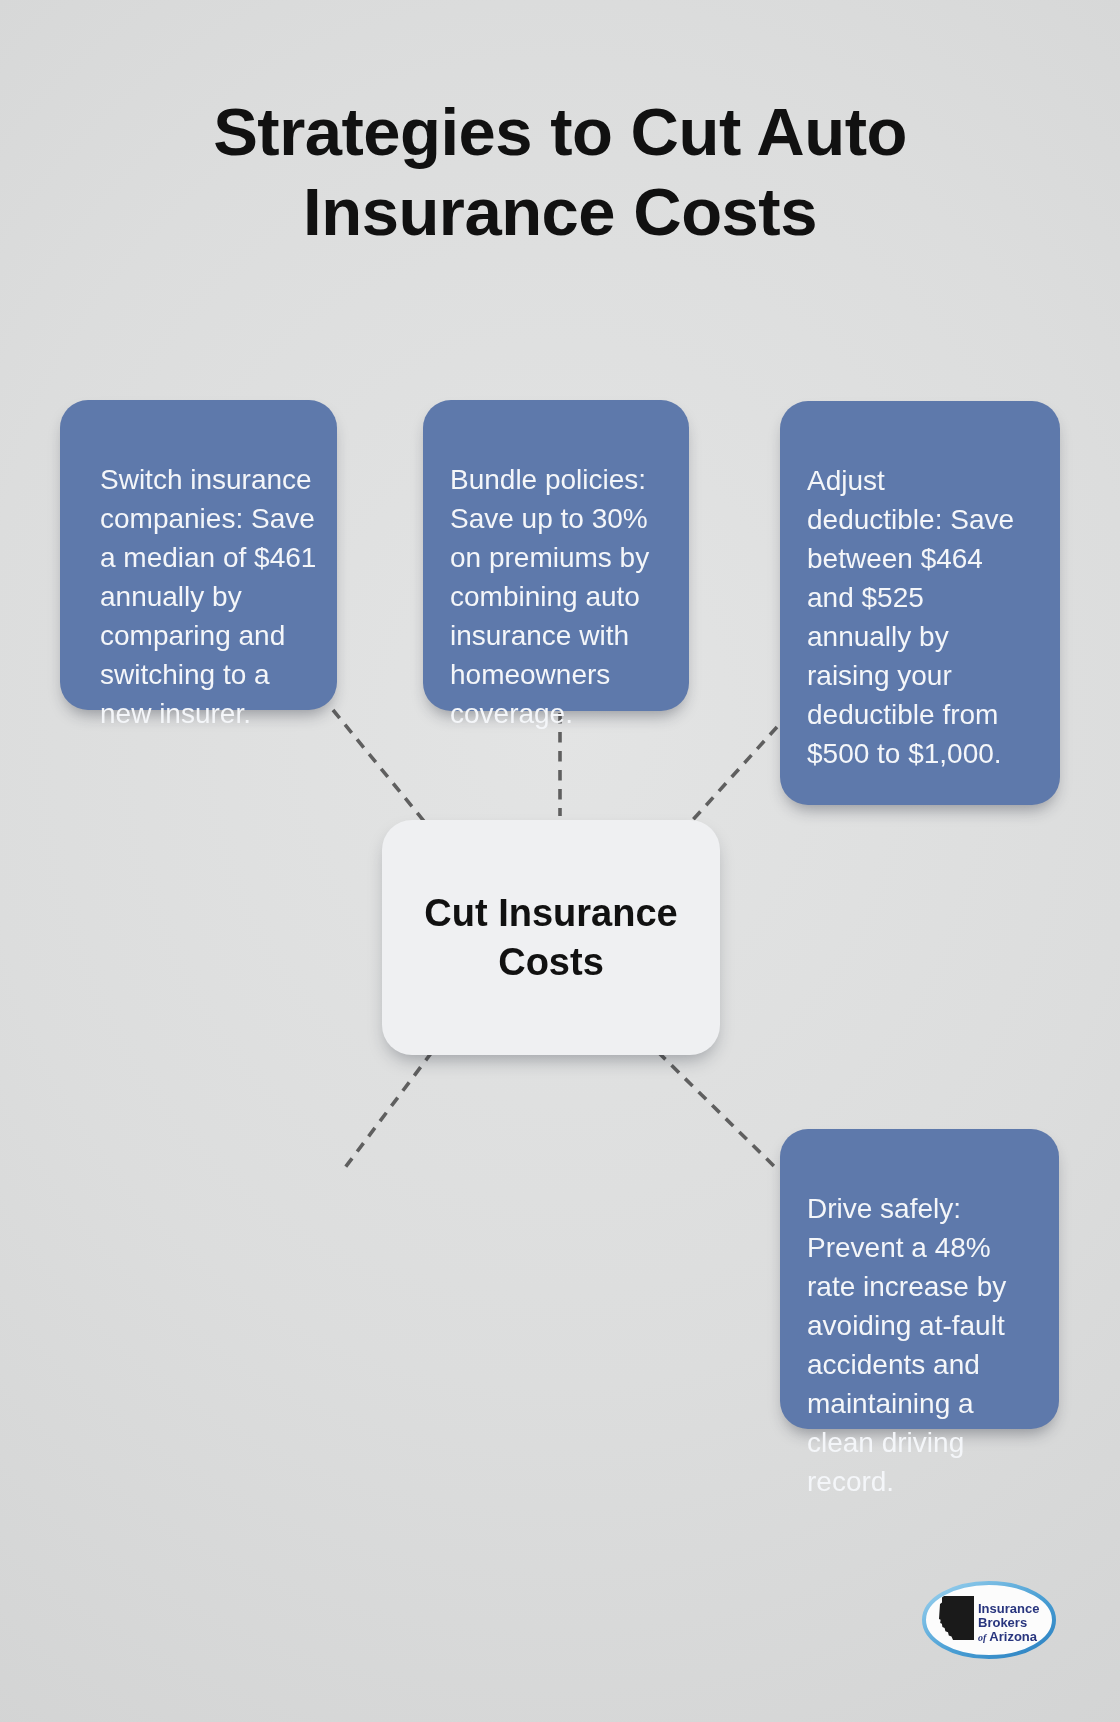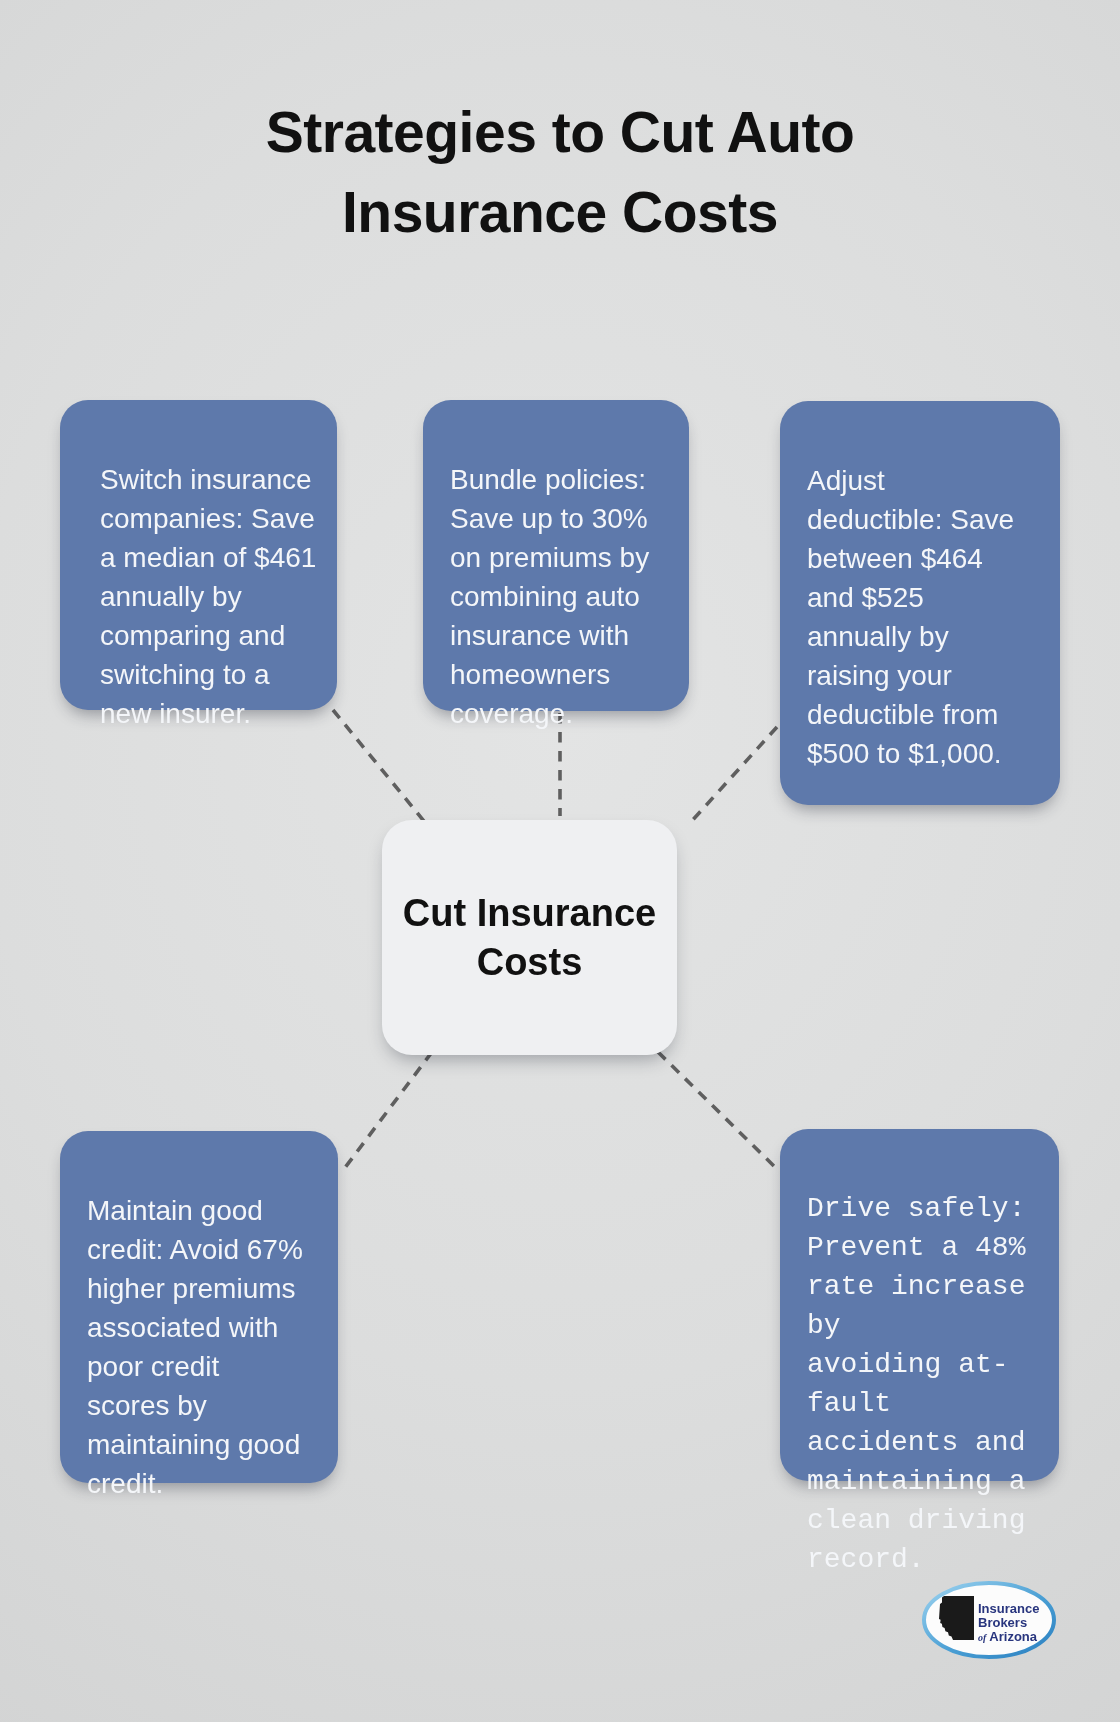"Strategies to Cut Auto" .page-title { font-size: 57px -> 67px }
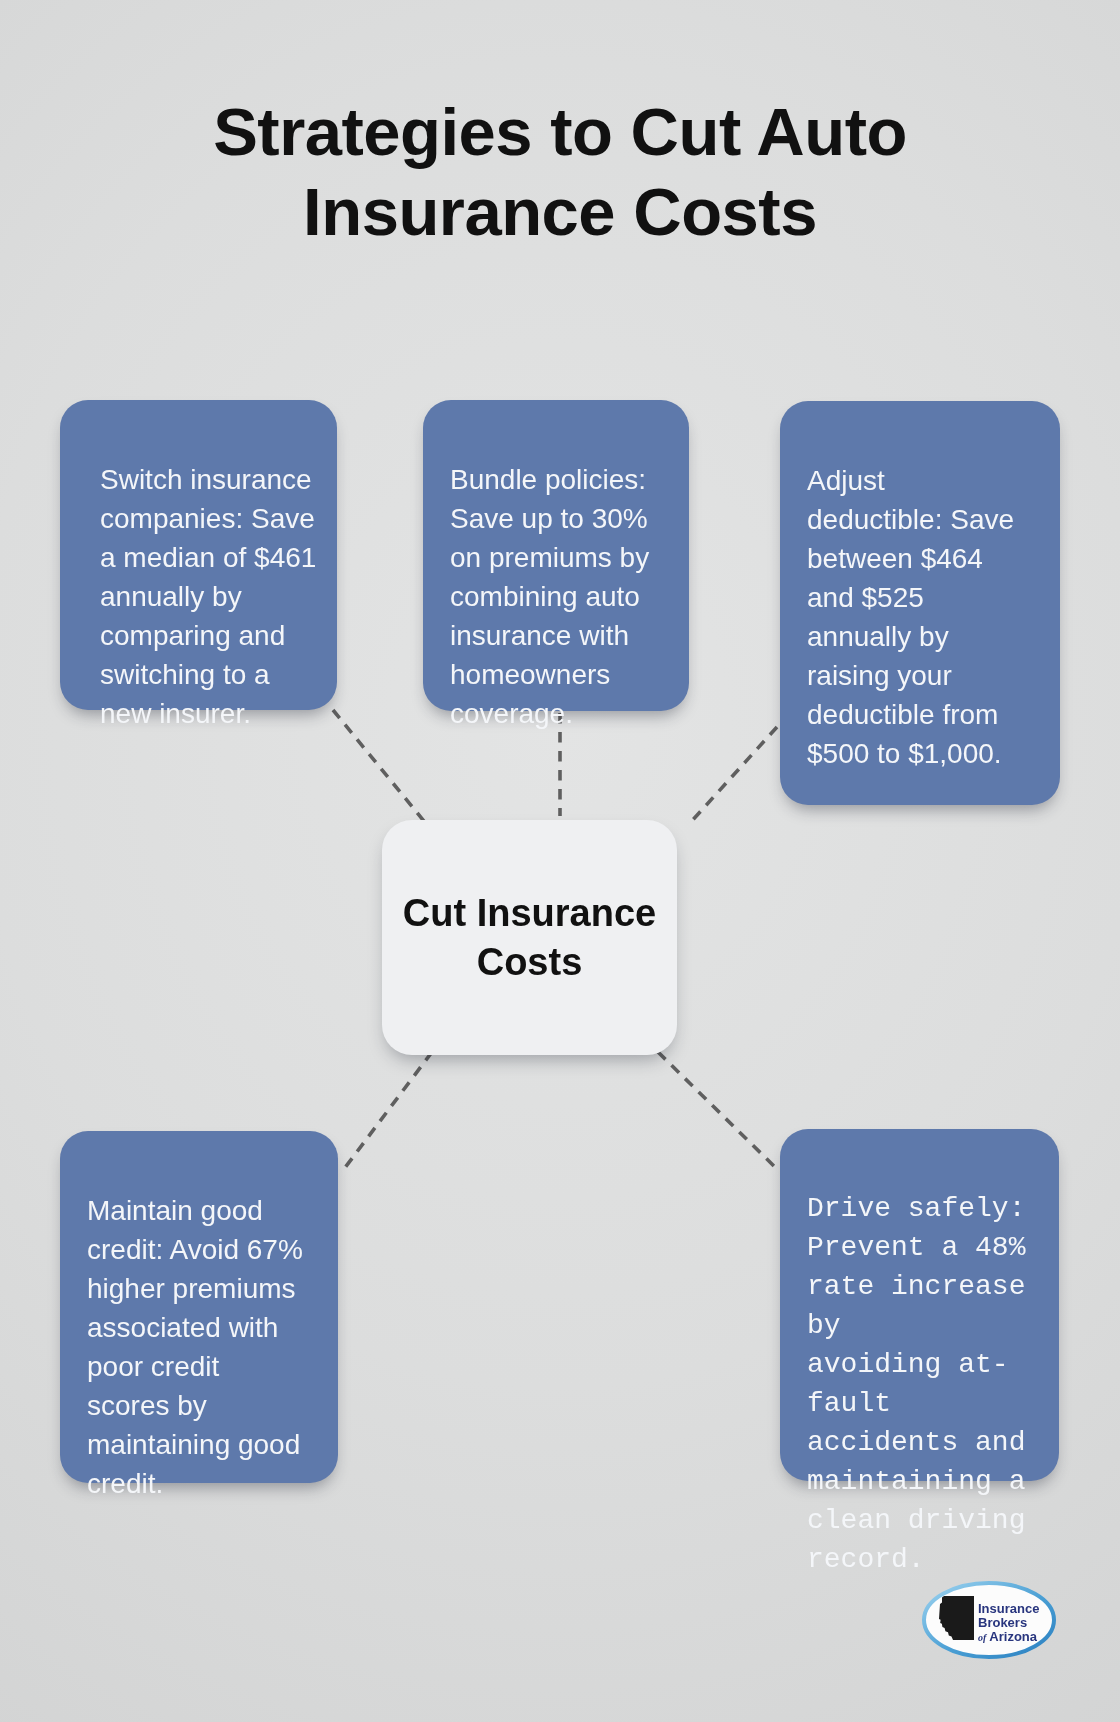"Cut Insurance" .center-node { width: 295px -> 338px }
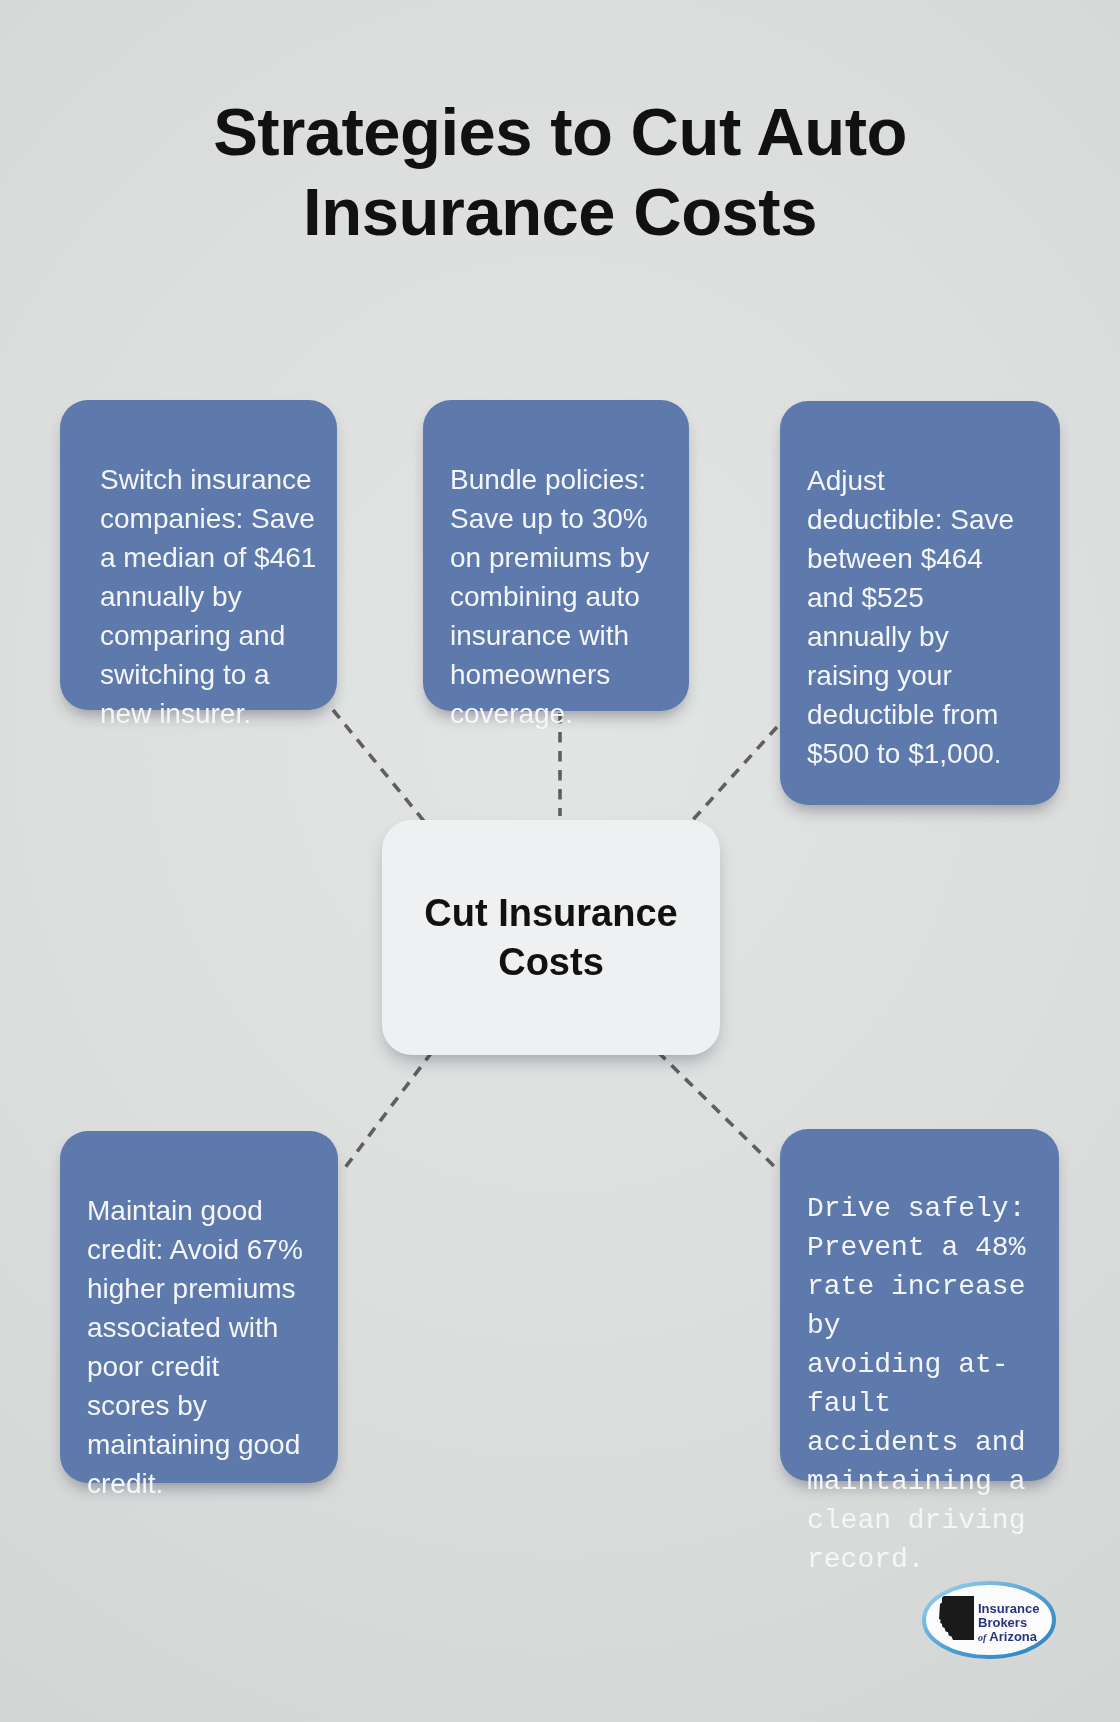"Maintain good" div.node { html: <div> <span>Maintain good credit: Avoid 67% higher premiums associated with poor credit scores by maintaining good credit.</span> </div> -> none }
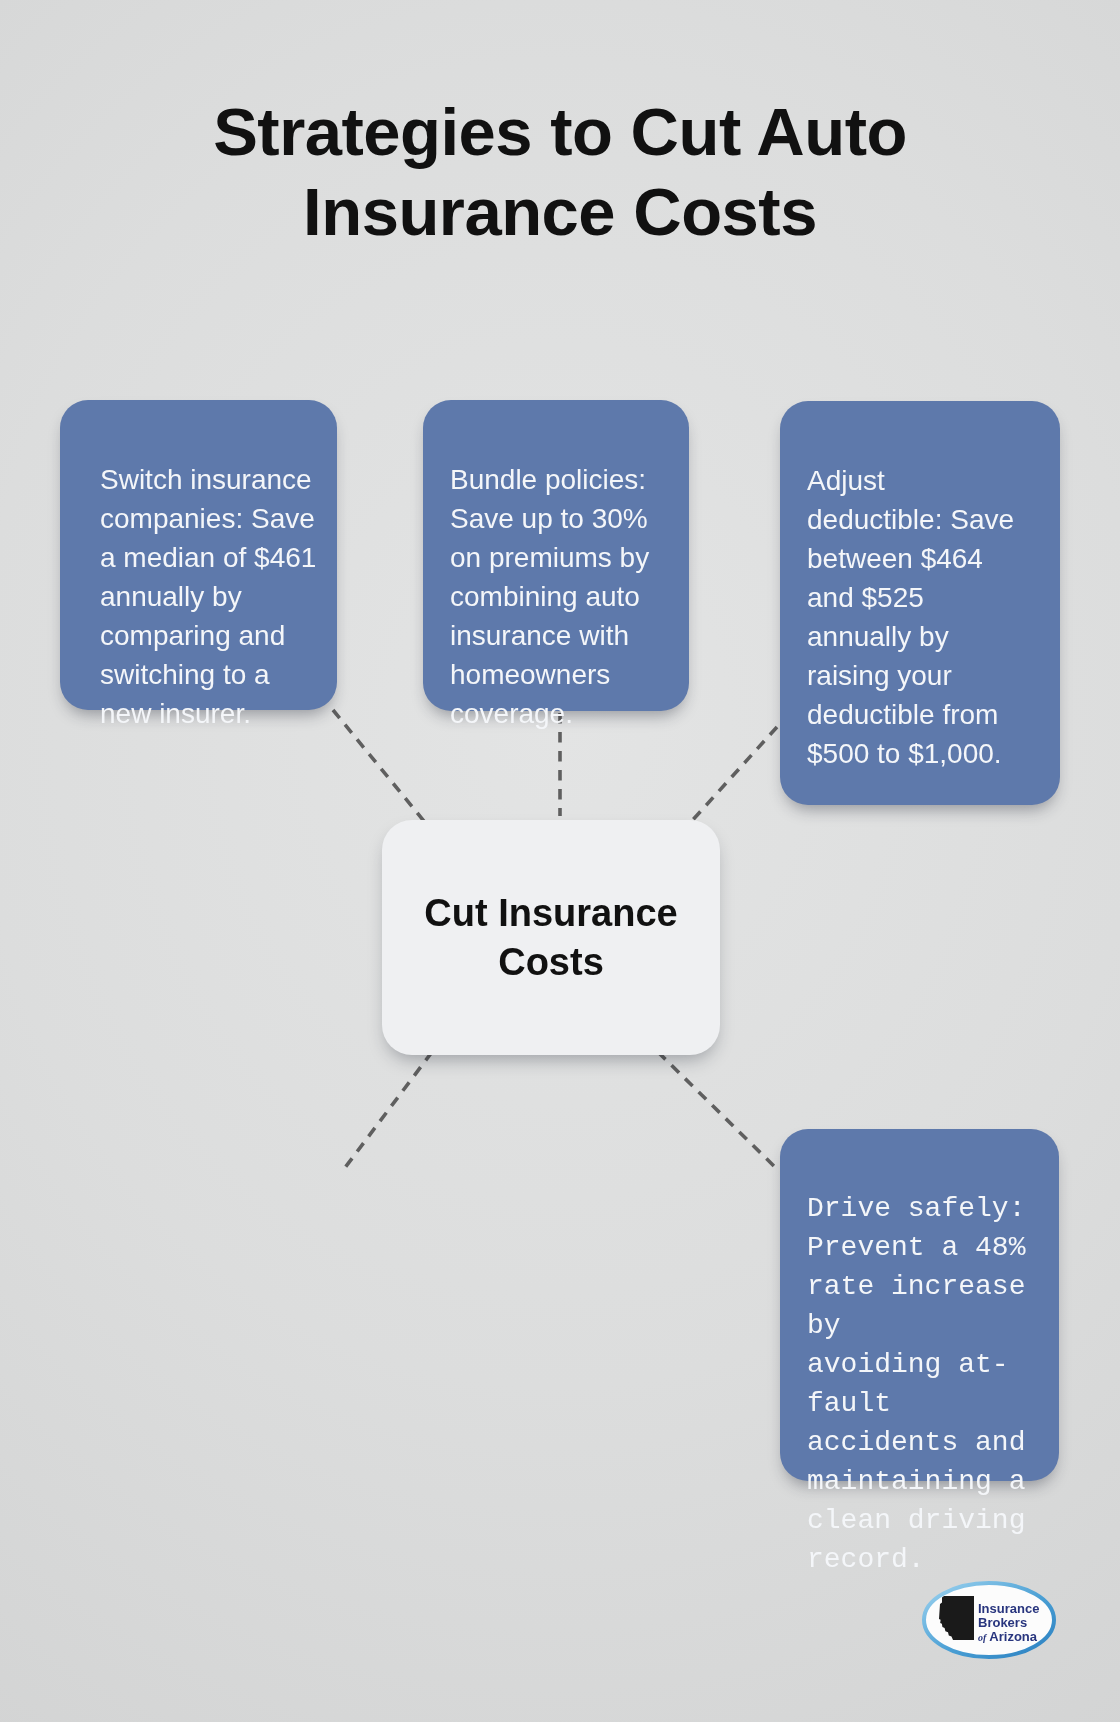"Drive safely:" .node-drive { font-family: Liberation Mono, monospace -> none; height: 352px -> 300px }
